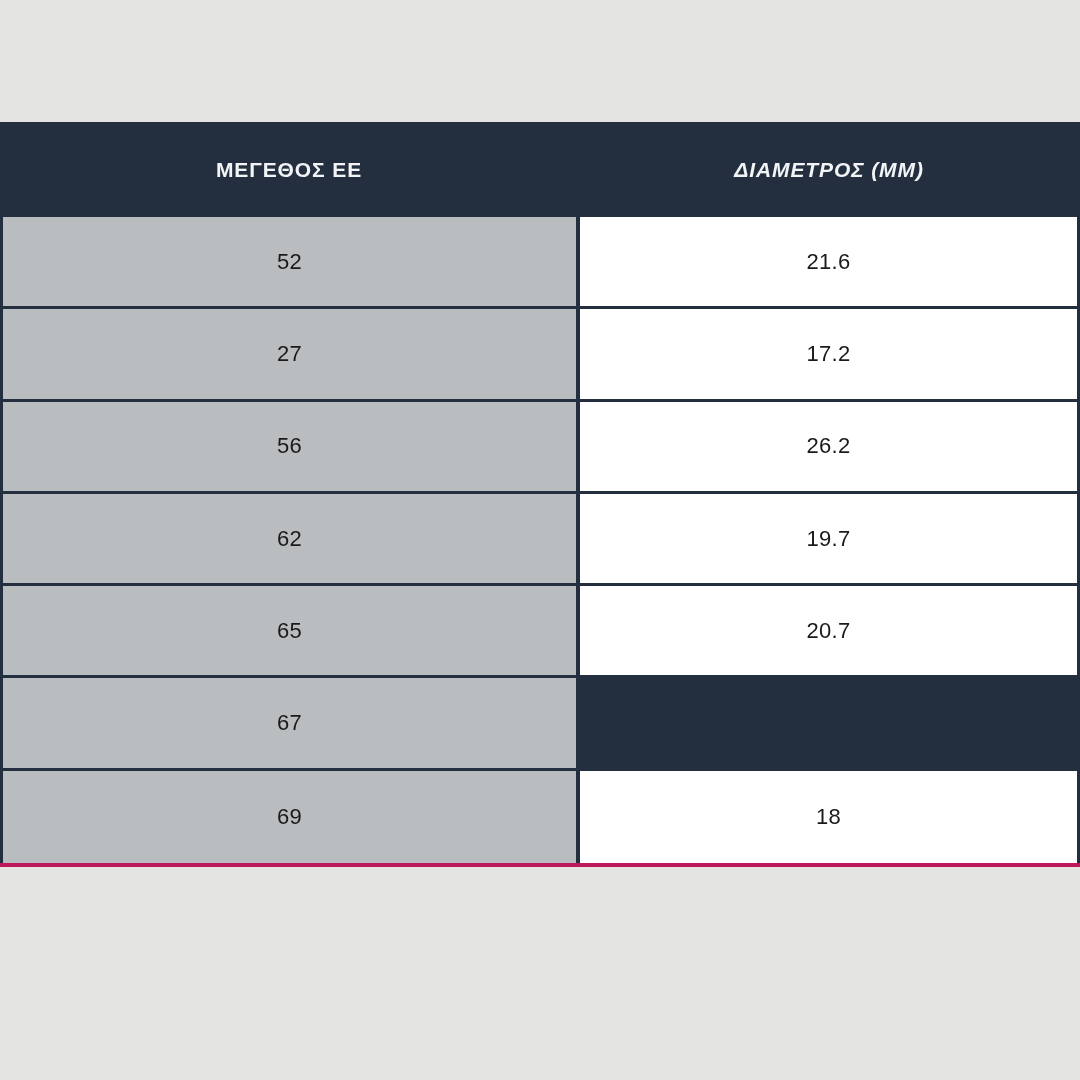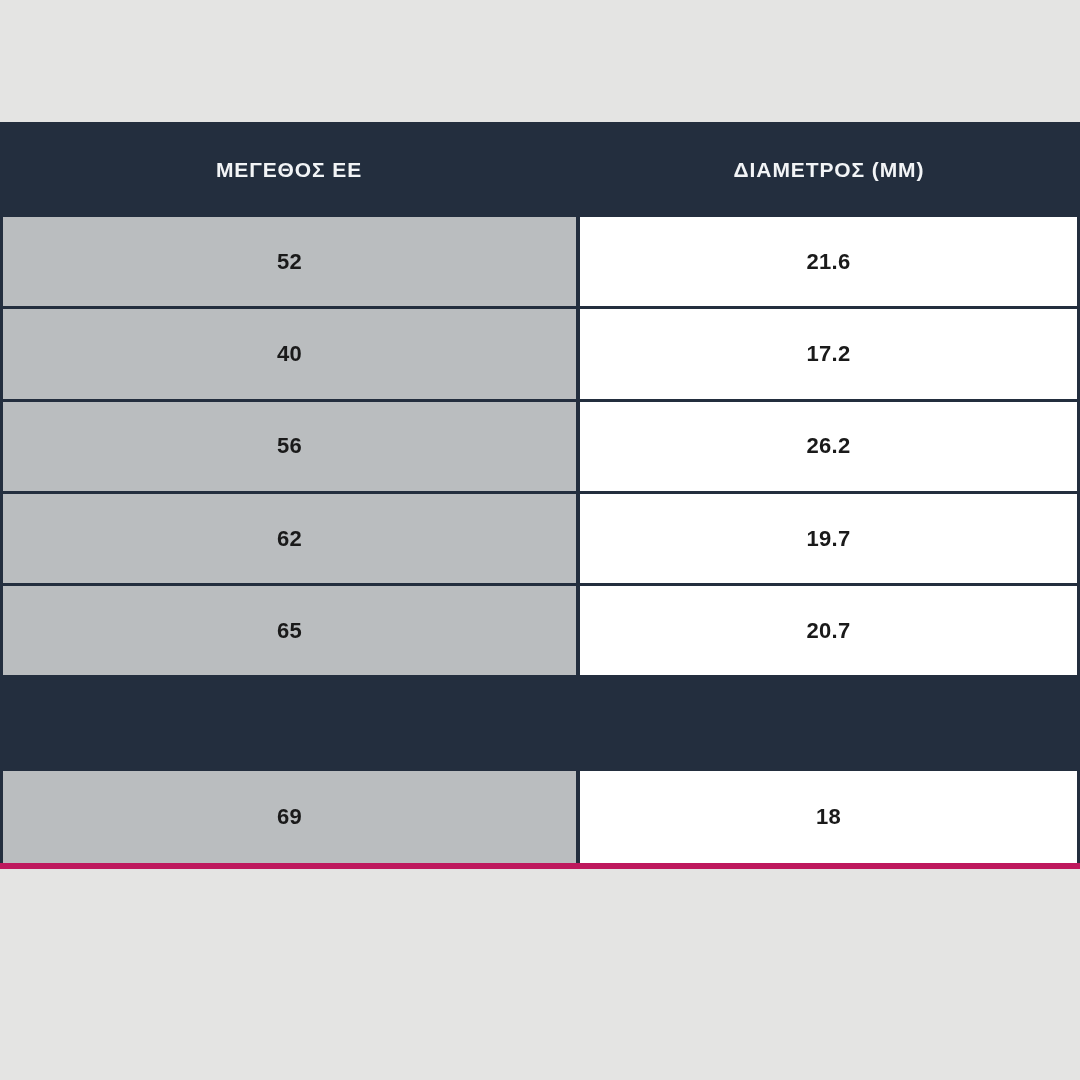"ΜΕΓΕΘΟΣ ΕΕ" #size-chart { border-bottom: 6px solid #be185d -> 4px solid #be185d }
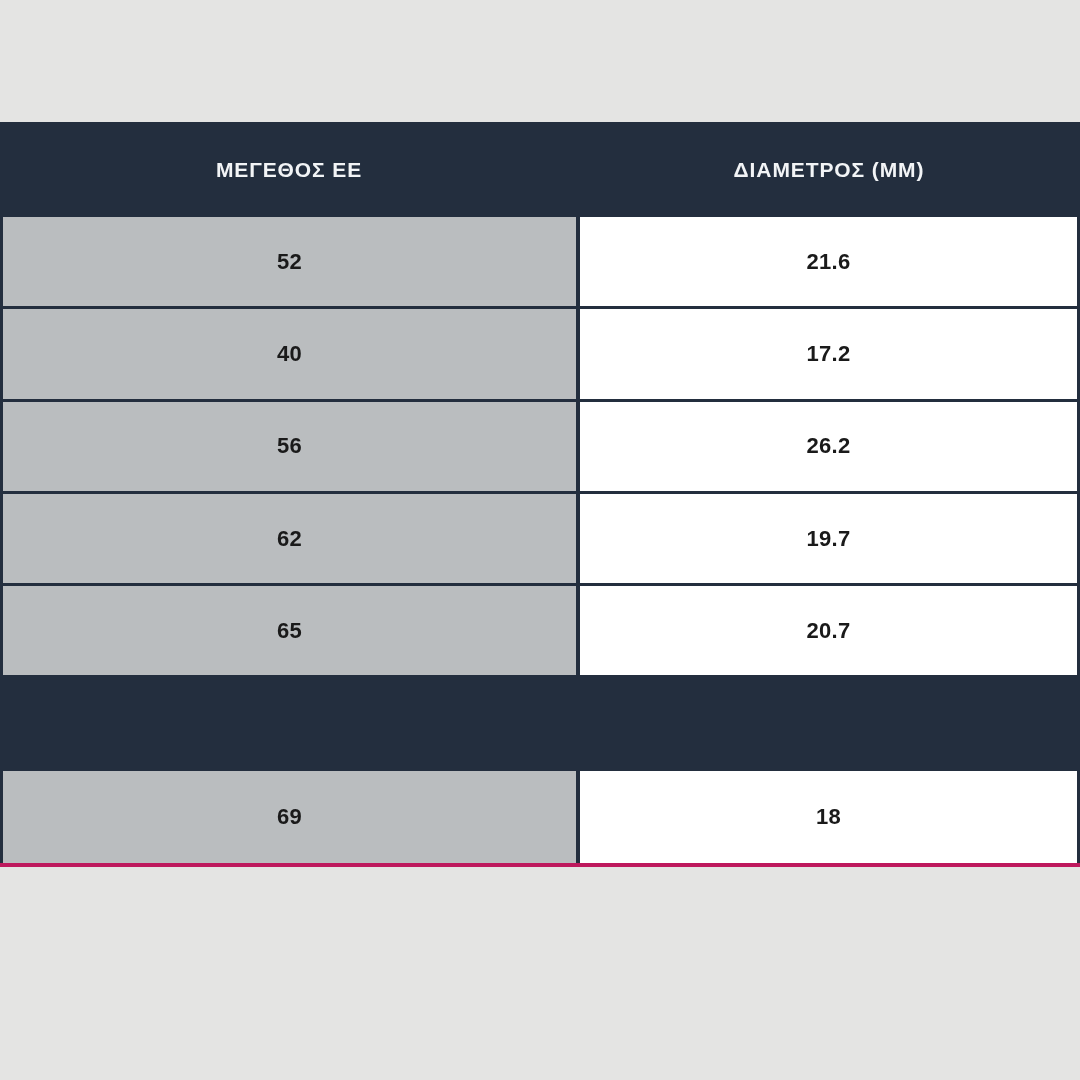"ΔΙΑΜΕΤΡΟΣ (ΜΜ)" .hcell.col-right { font-style: none -> italic }
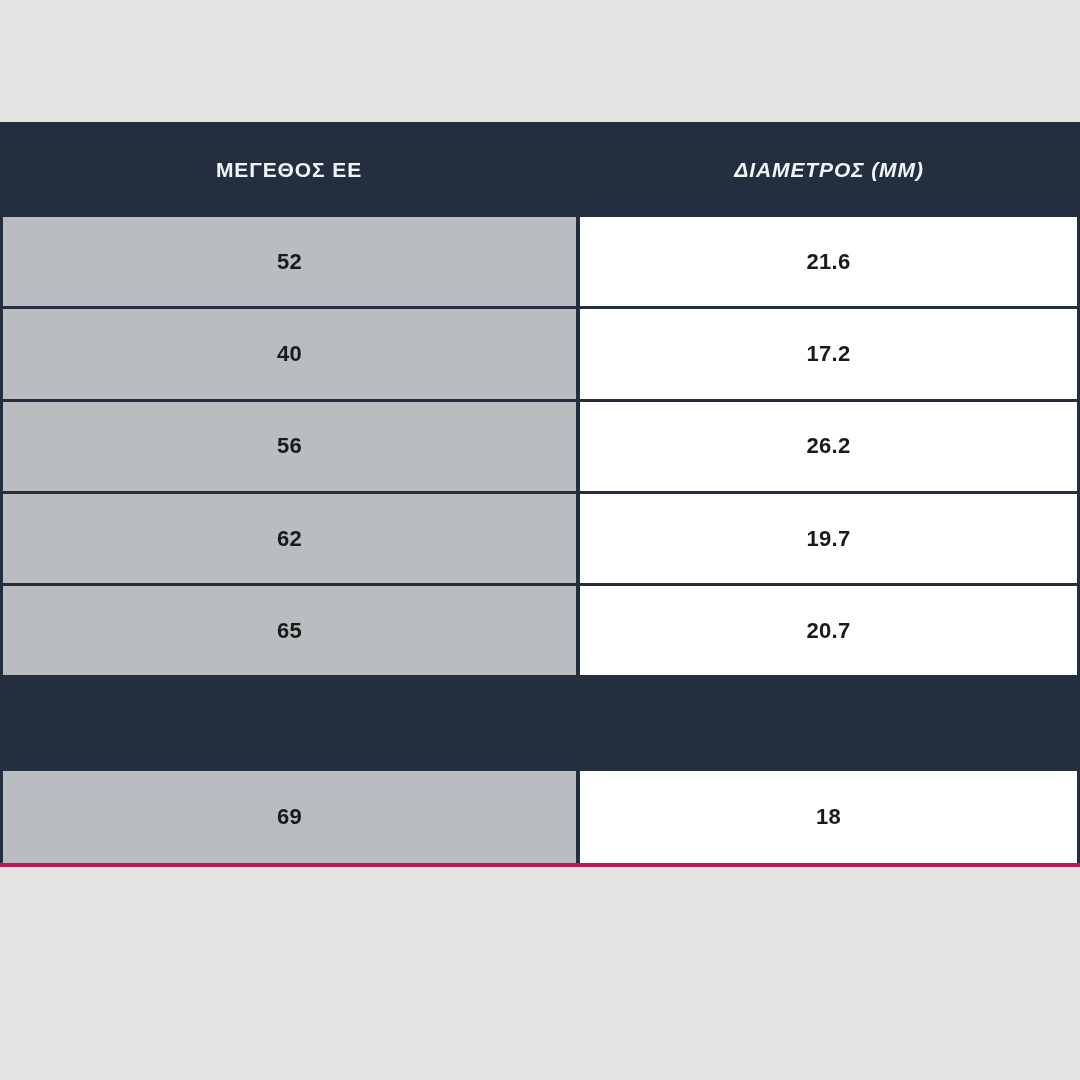"52" .chart-row .cell { font-weight: bold -> normal }
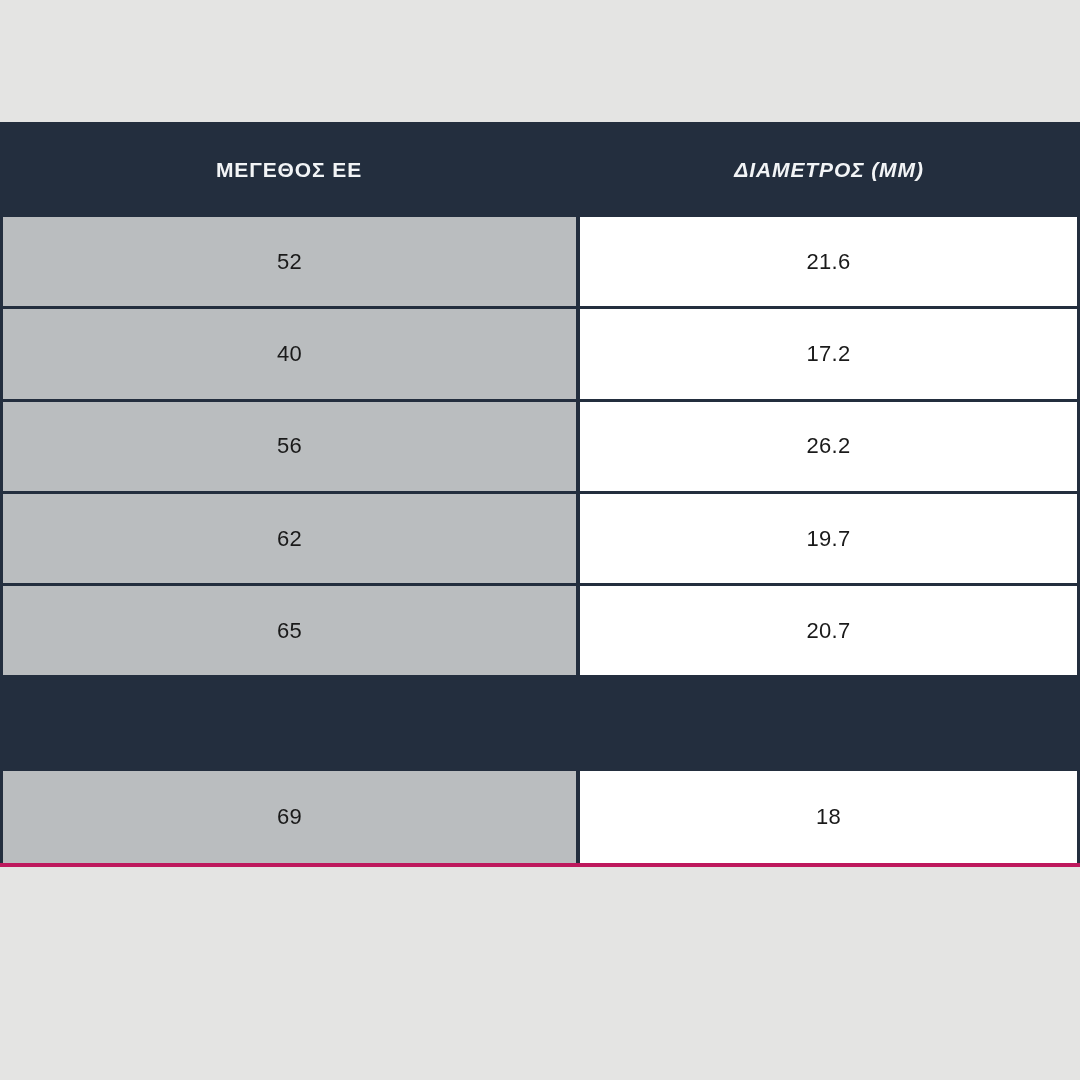"40" div.cell { text: 40 -> 27 }
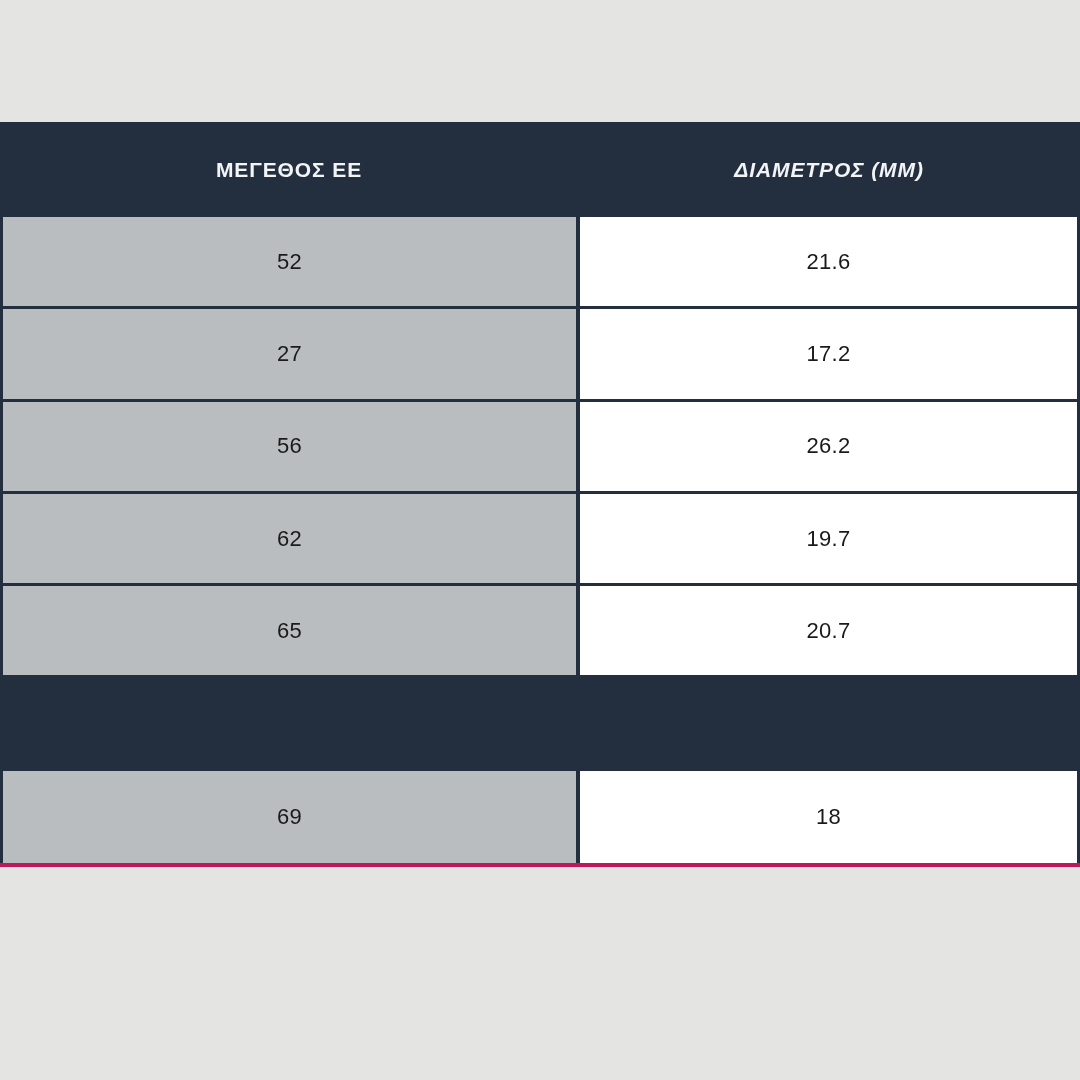"67" div.cell { html: none -> <div>67</div> }
